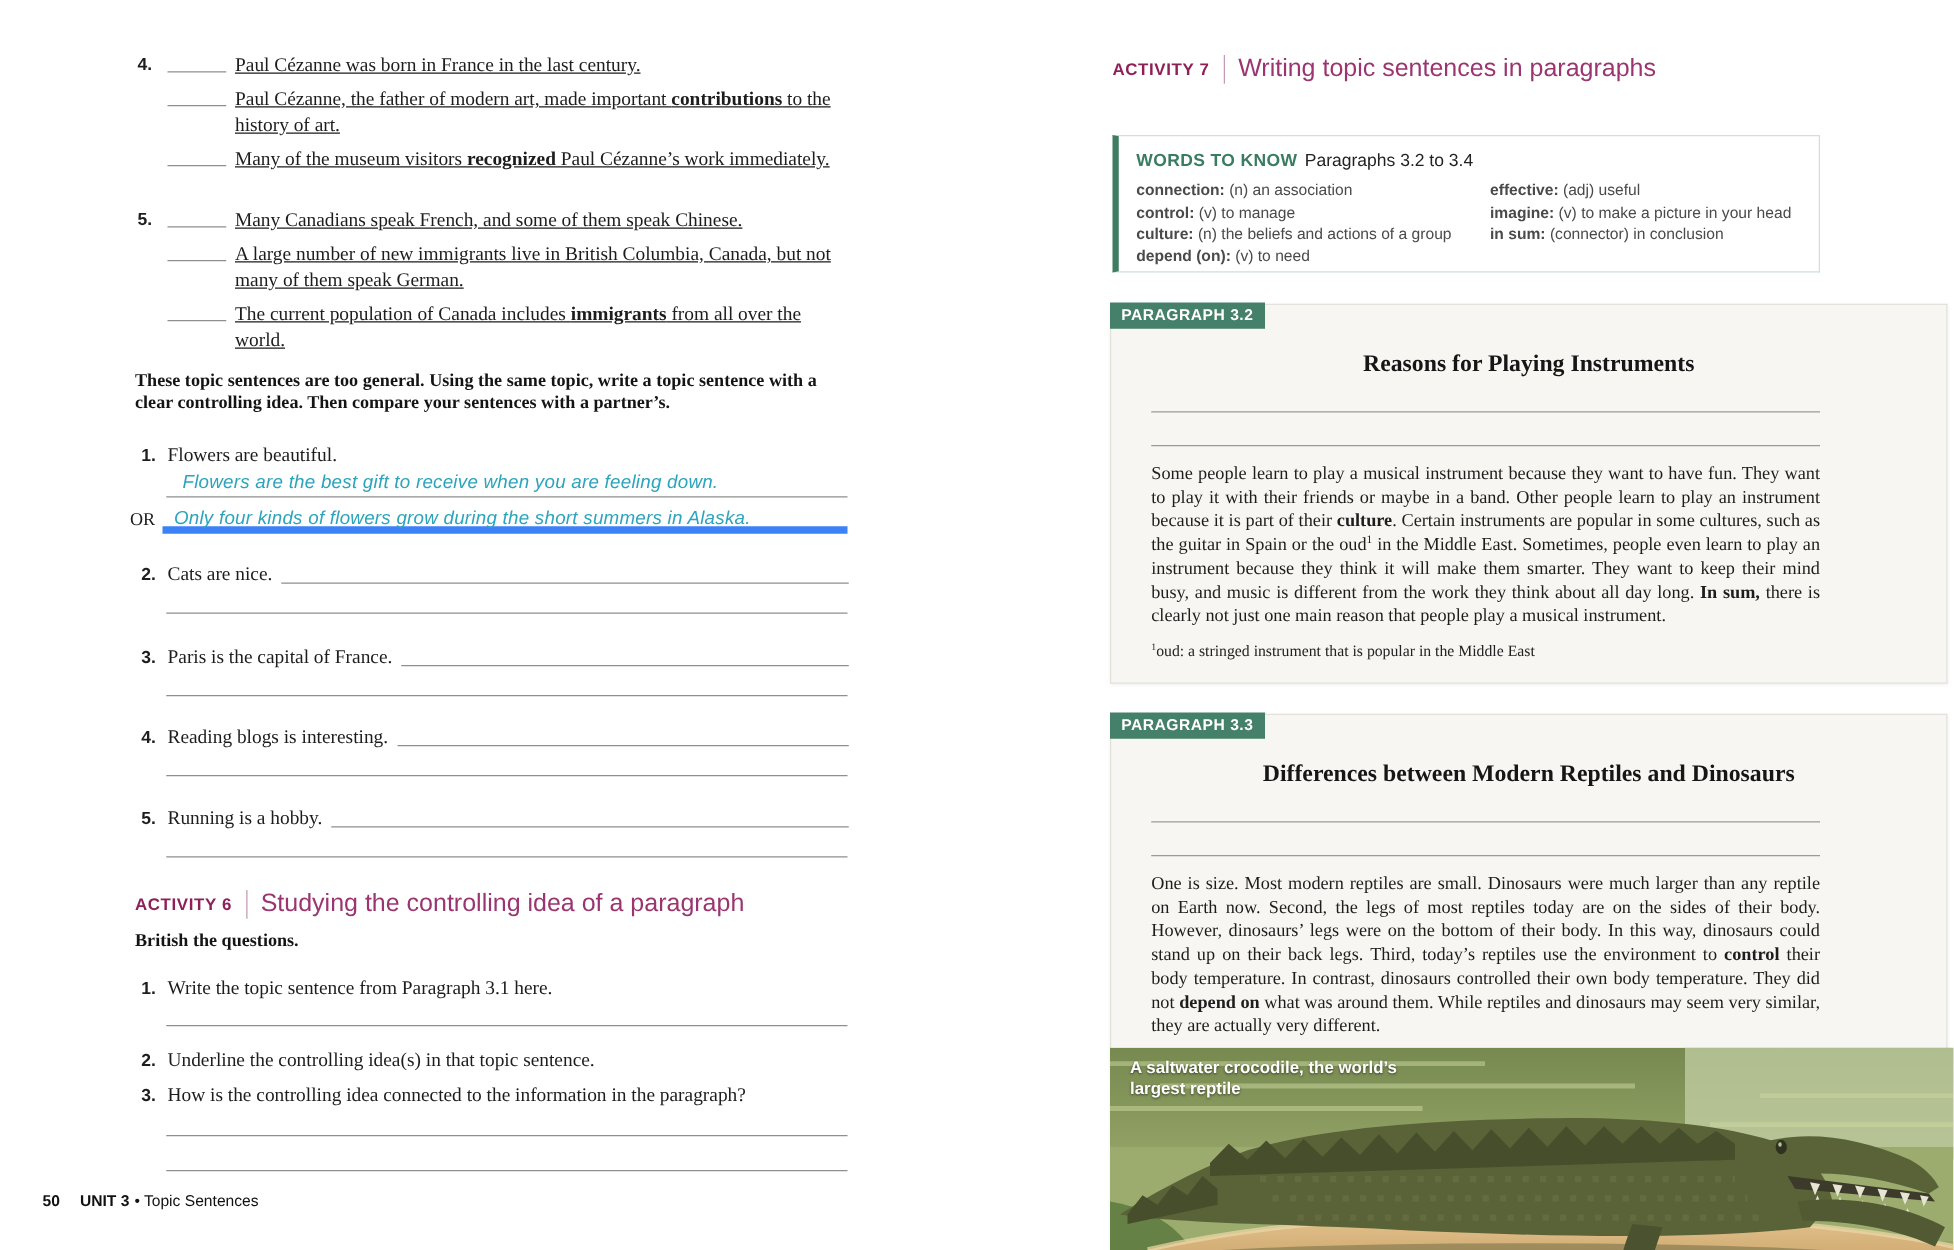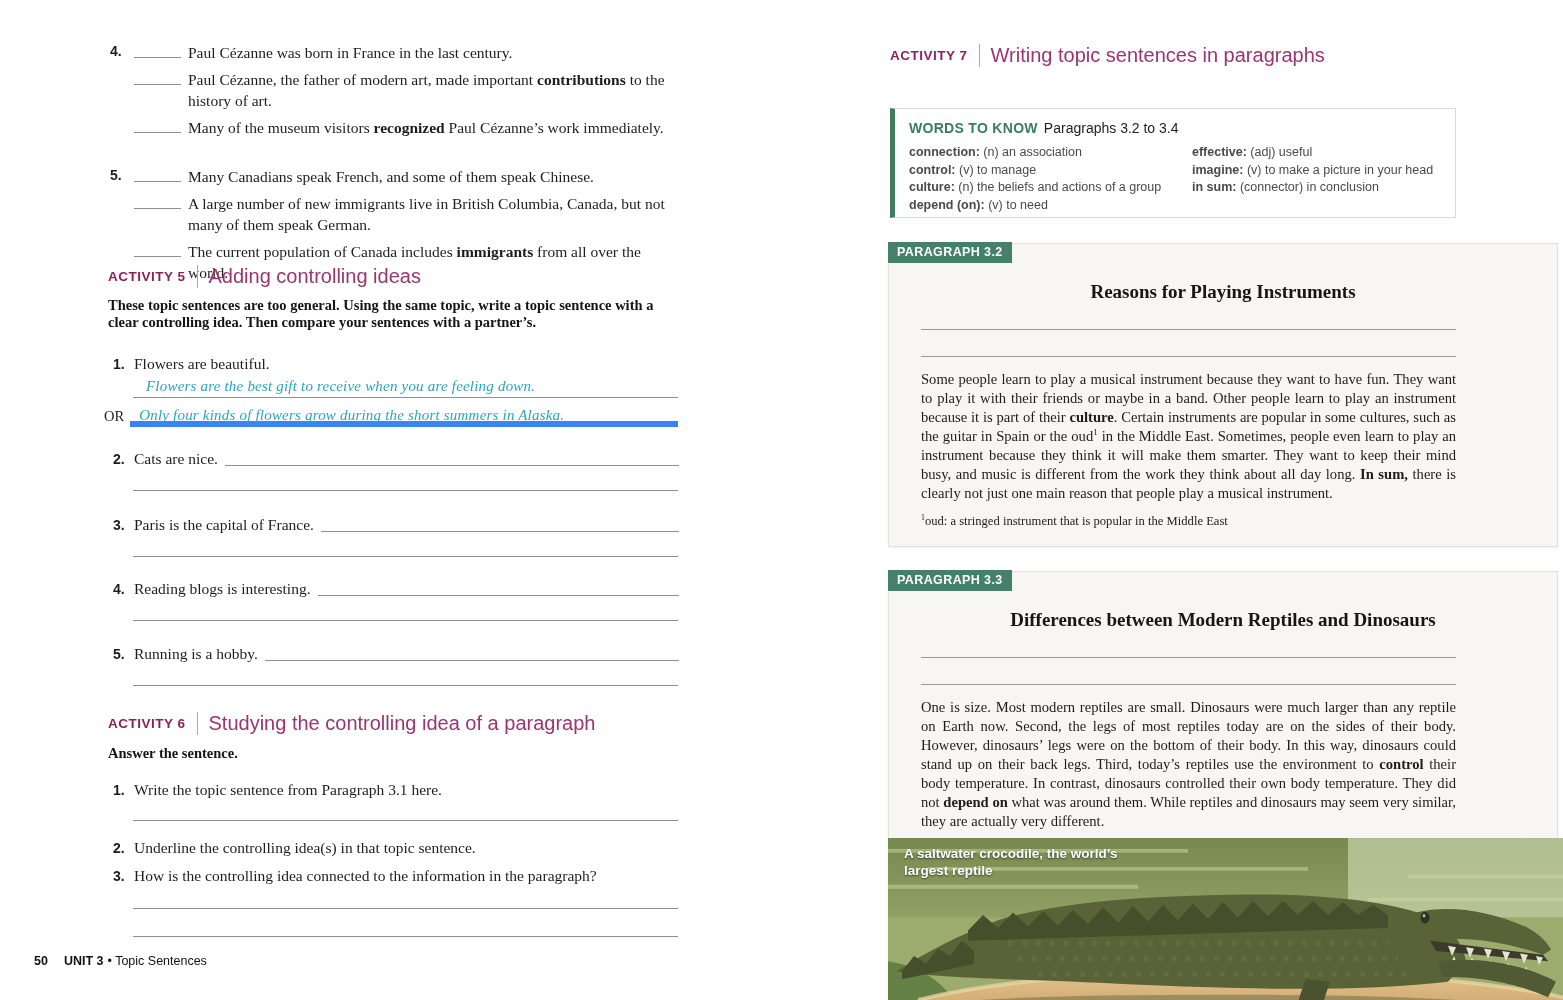"Paul Cézanne was born in" .ex-rows { text-decoration: none -> underline }
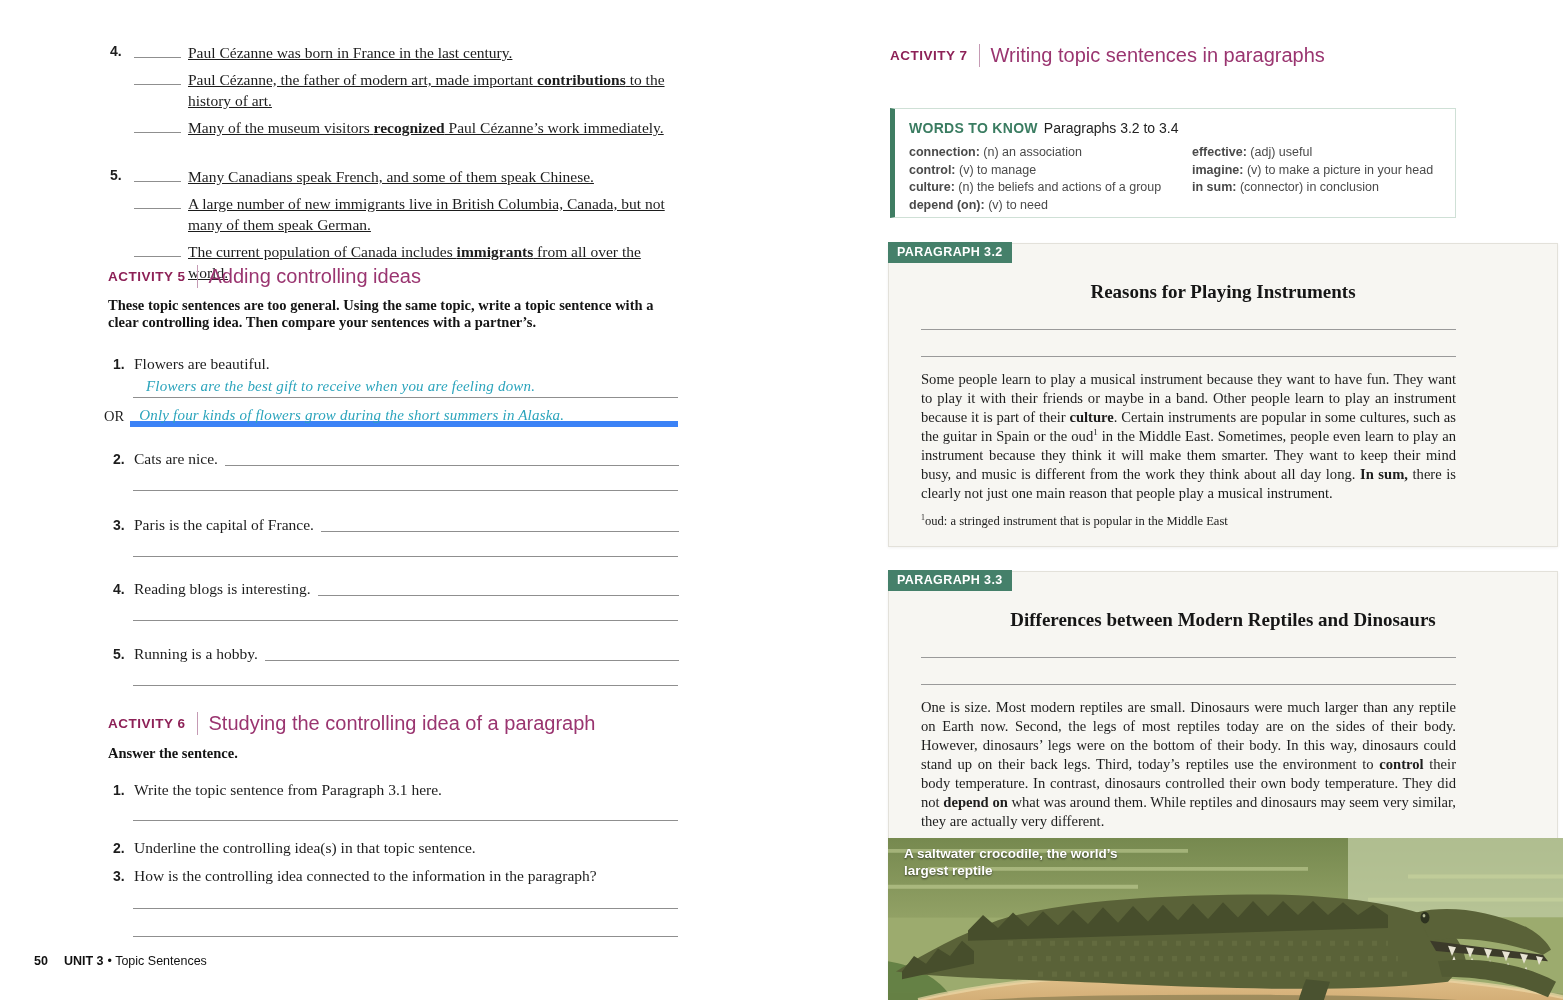"ACTIVITY 5" div.act-head { html: <div> <span>ACTIVITY 5</span> <span></span> <span>Adding controlling ideas</span> </div> -> none }
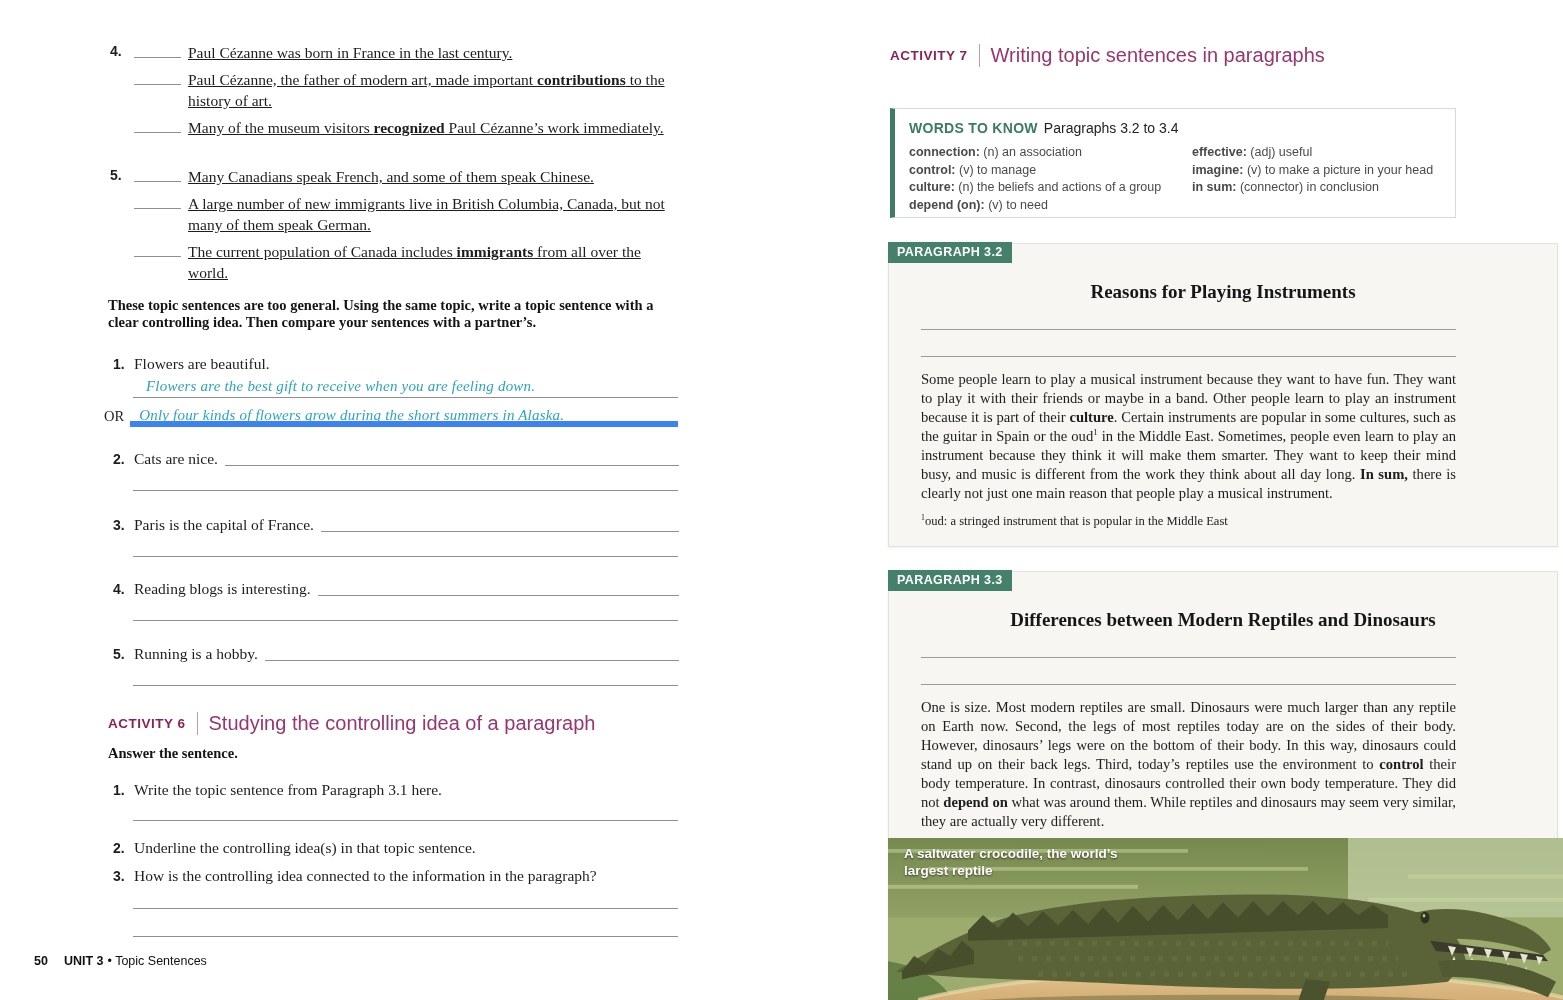"Flowers are the best gift" .hand { font-family: Liberation Serif, serif -> Liberation Sans, sans-serif }
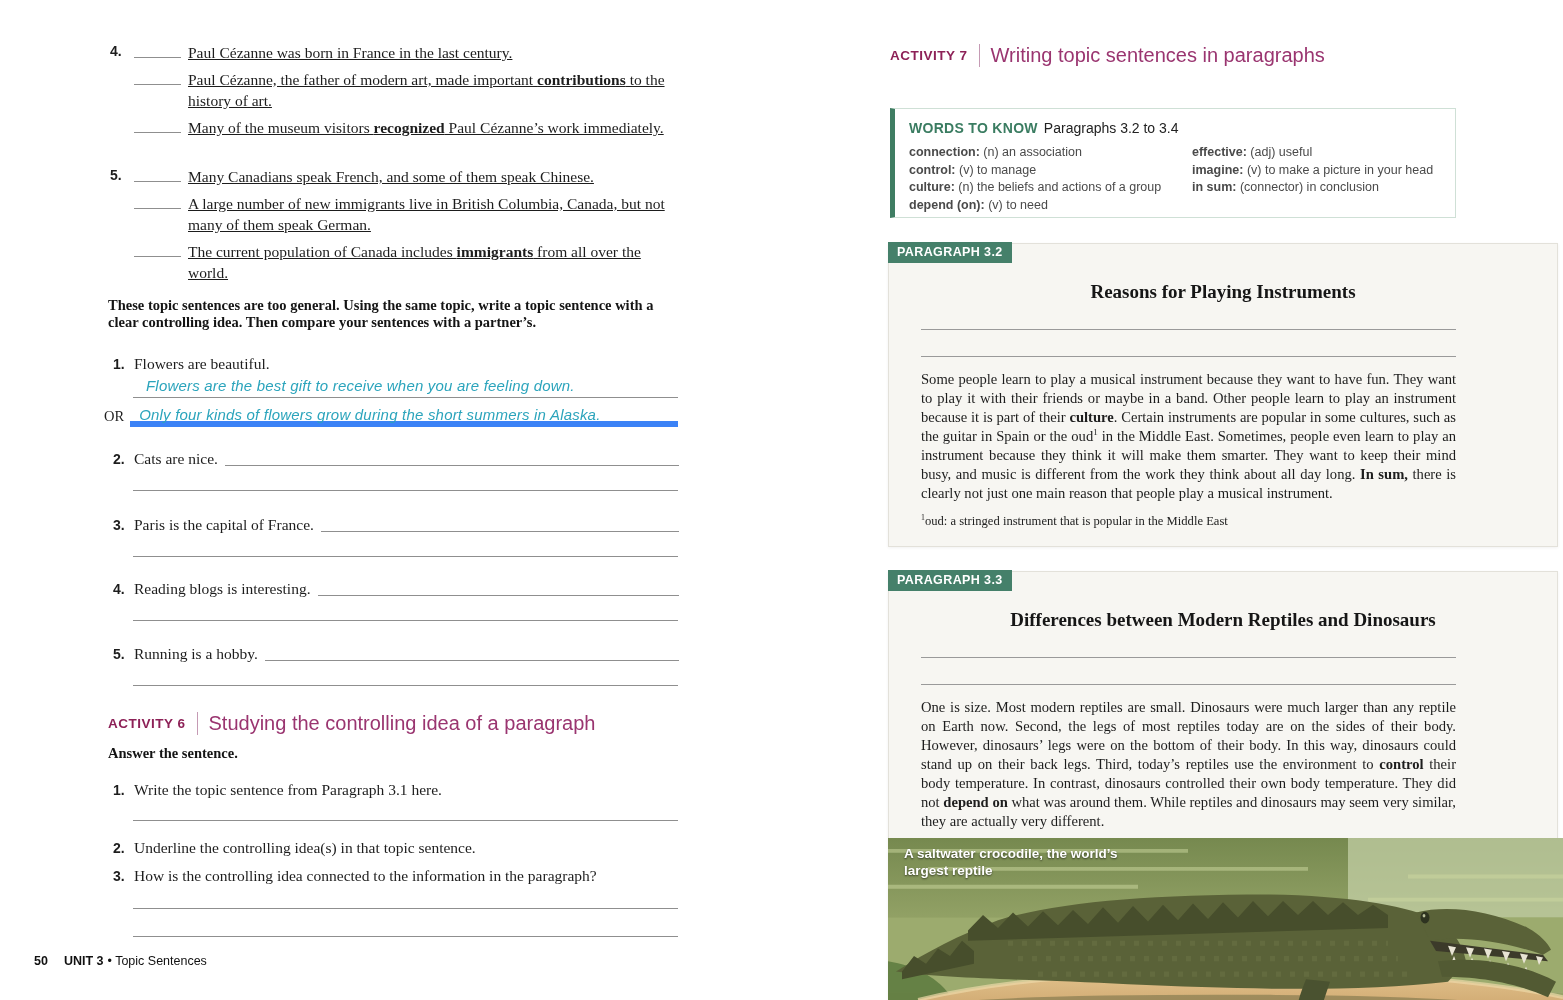"Answer the sentence." div.instr { text: Answer the sentence -> British the questions }
